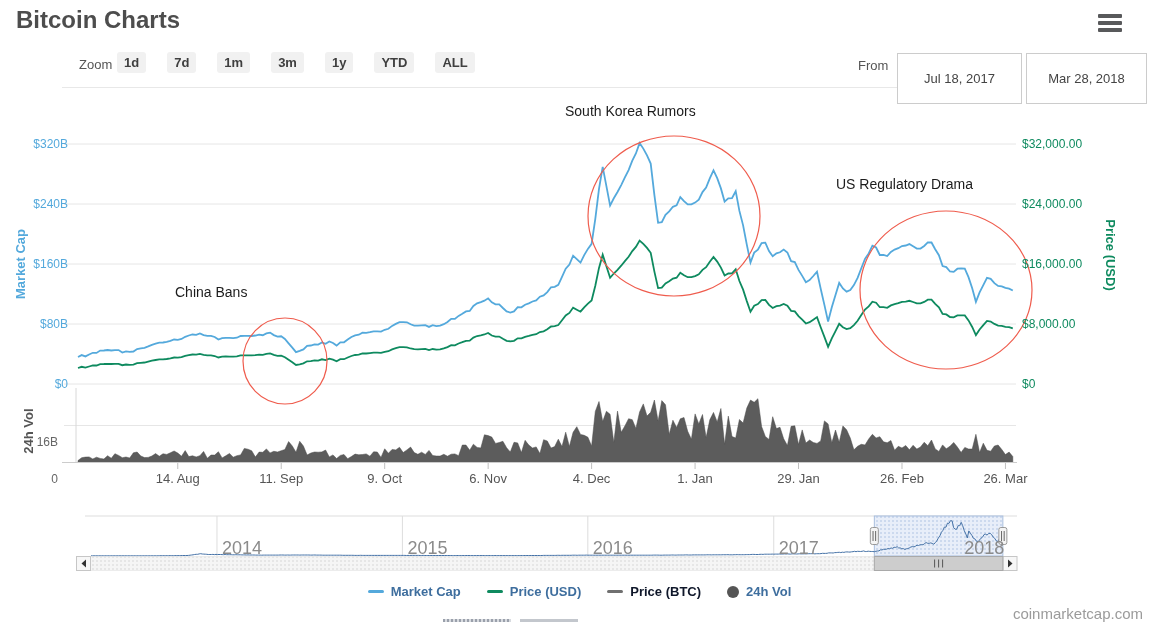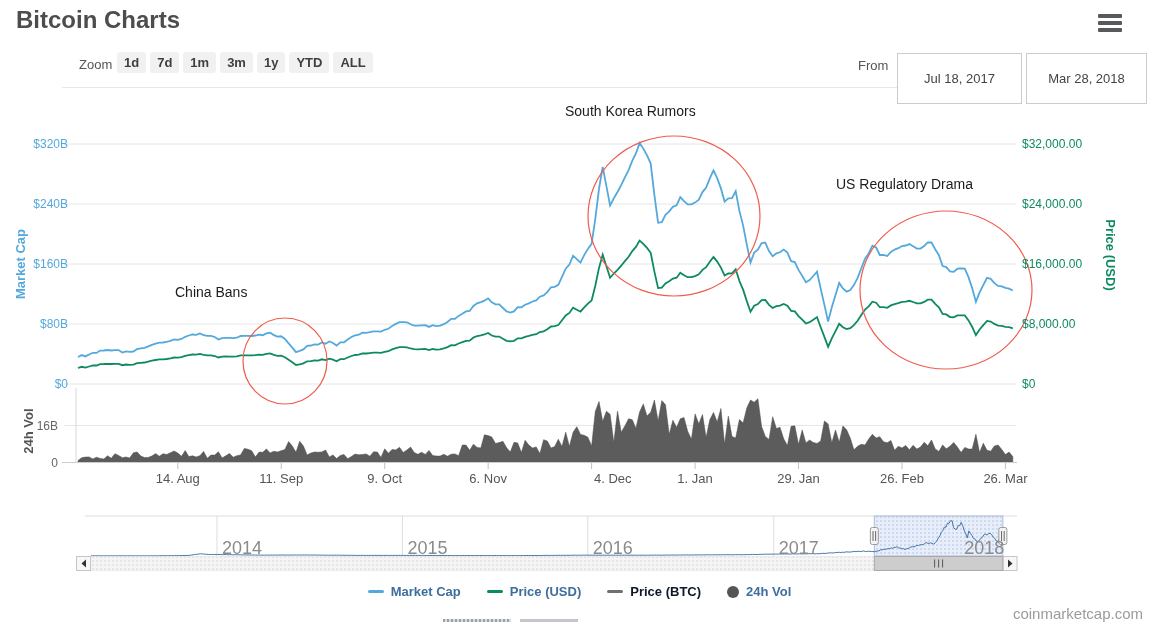"1d" #zoom-buttons { gap: 4px -> 21px }
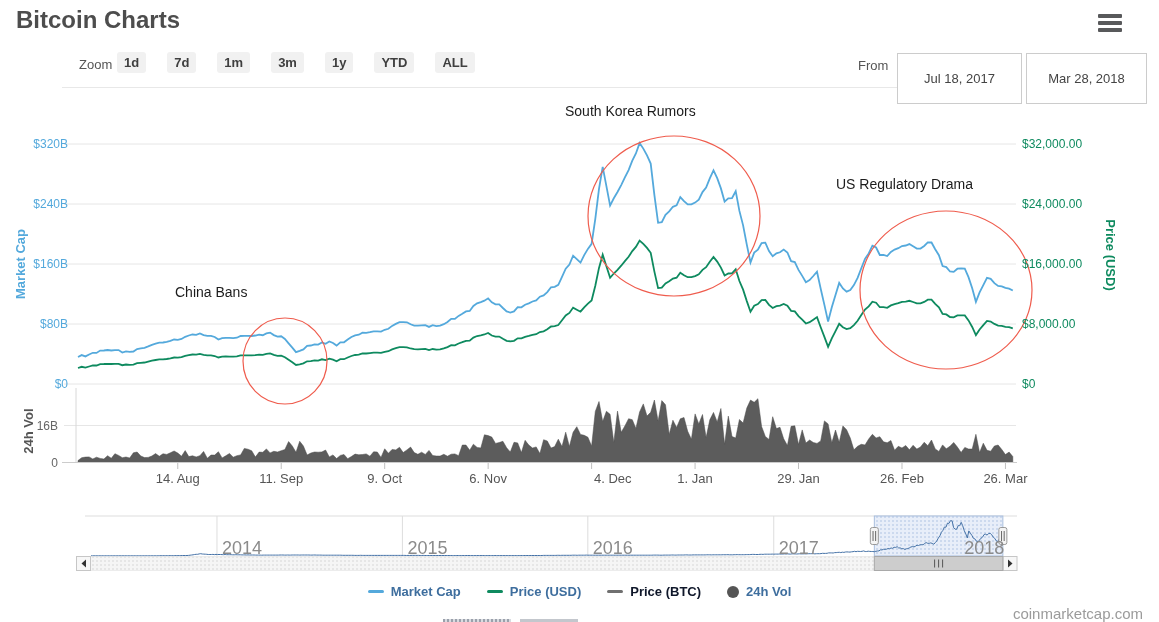"16B" .ytick-vol { margin-top: none -> 16px }
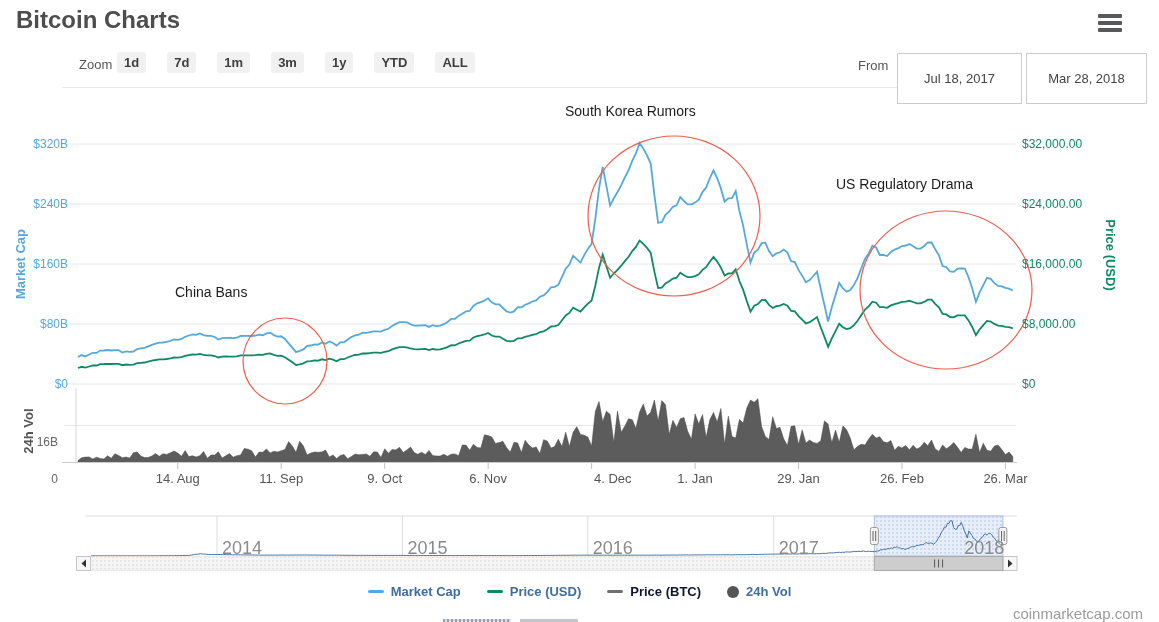"4. Dec" div.lbl { text-align: right -> none }
